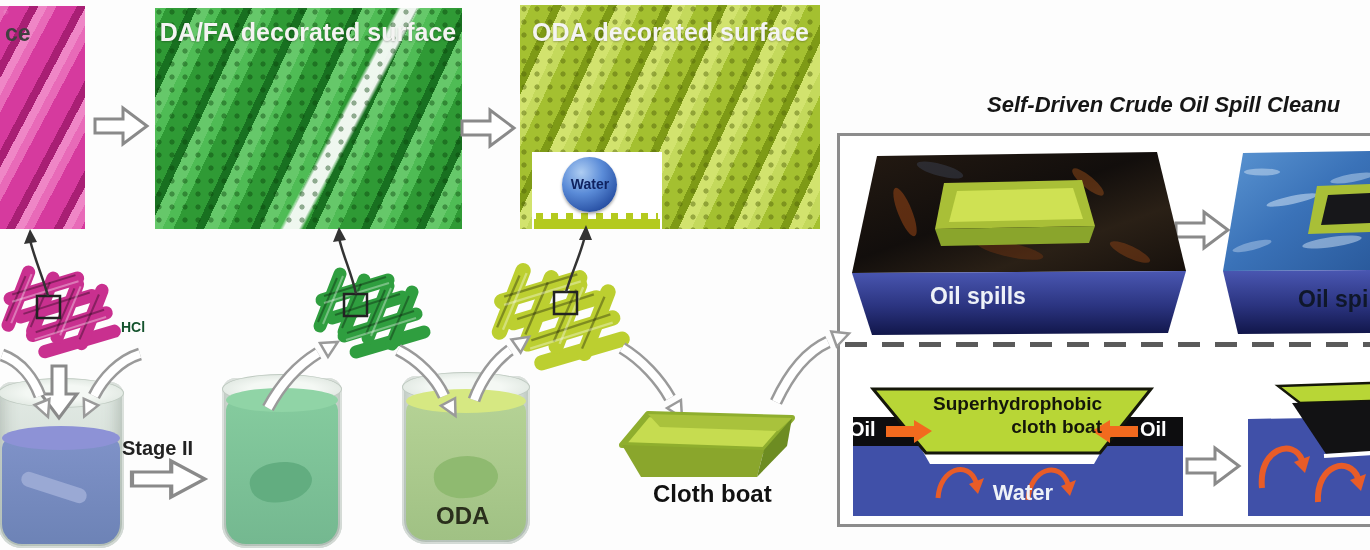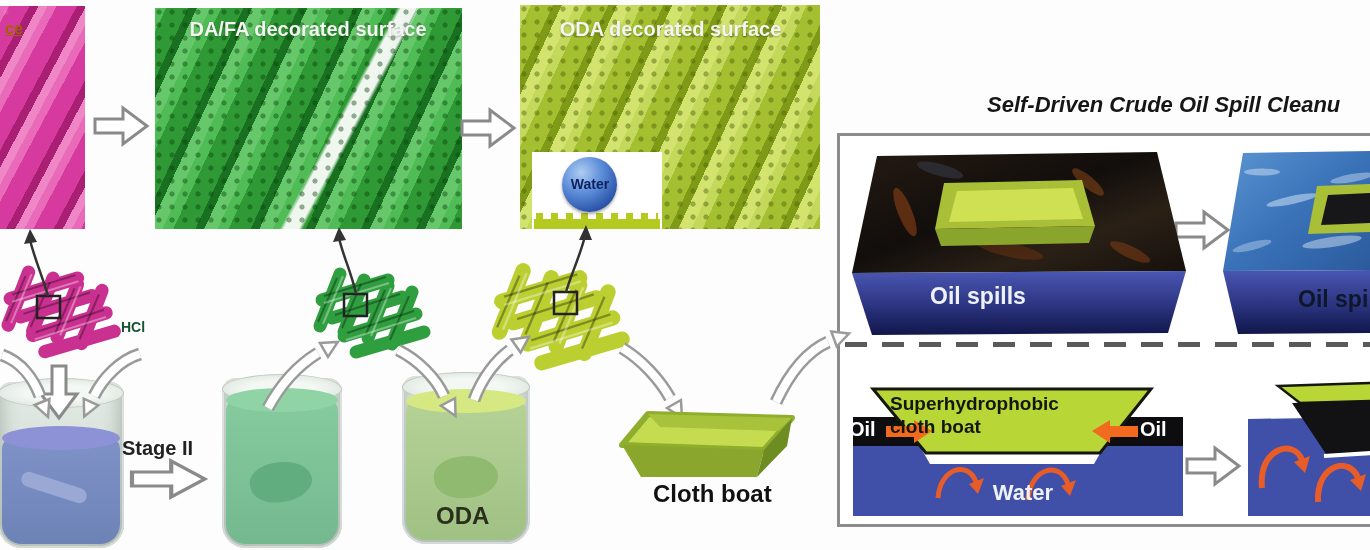"ce" div.lbl { color: #a16207 -> #404040; font-size: 16px -> 23px; text-decoration: underline -> none }
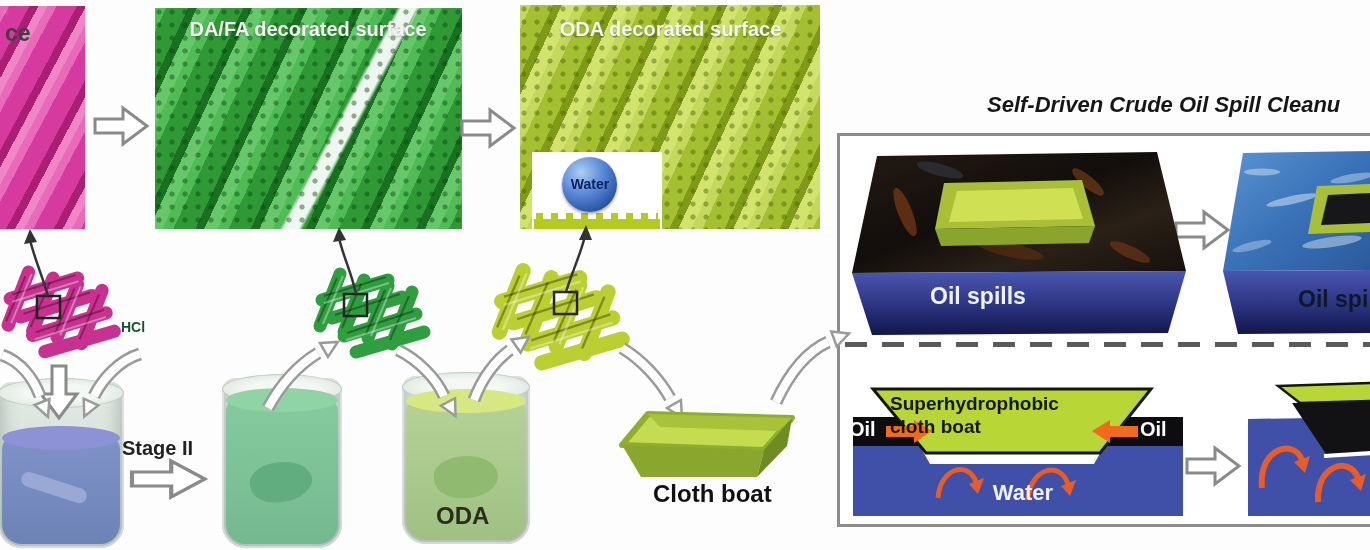"DA/FA decorated surface" .panel-title { font-size: 20px -> 25px }
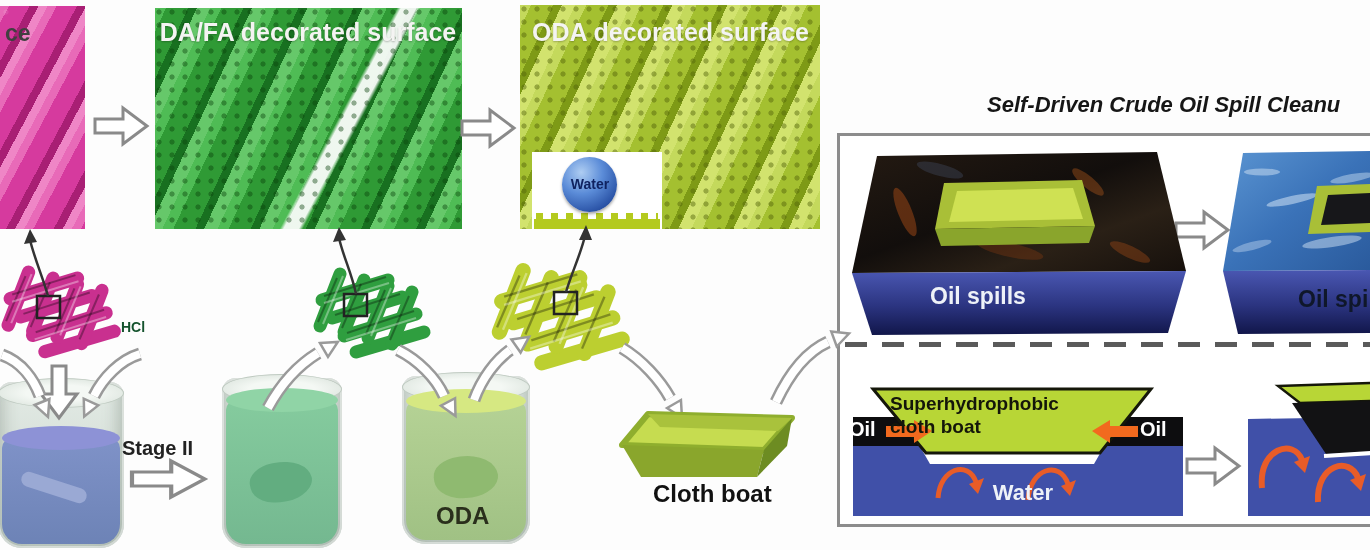"Superhydrophobic" div.abs { left: 890px -> 854px; text-align: left -> right }
